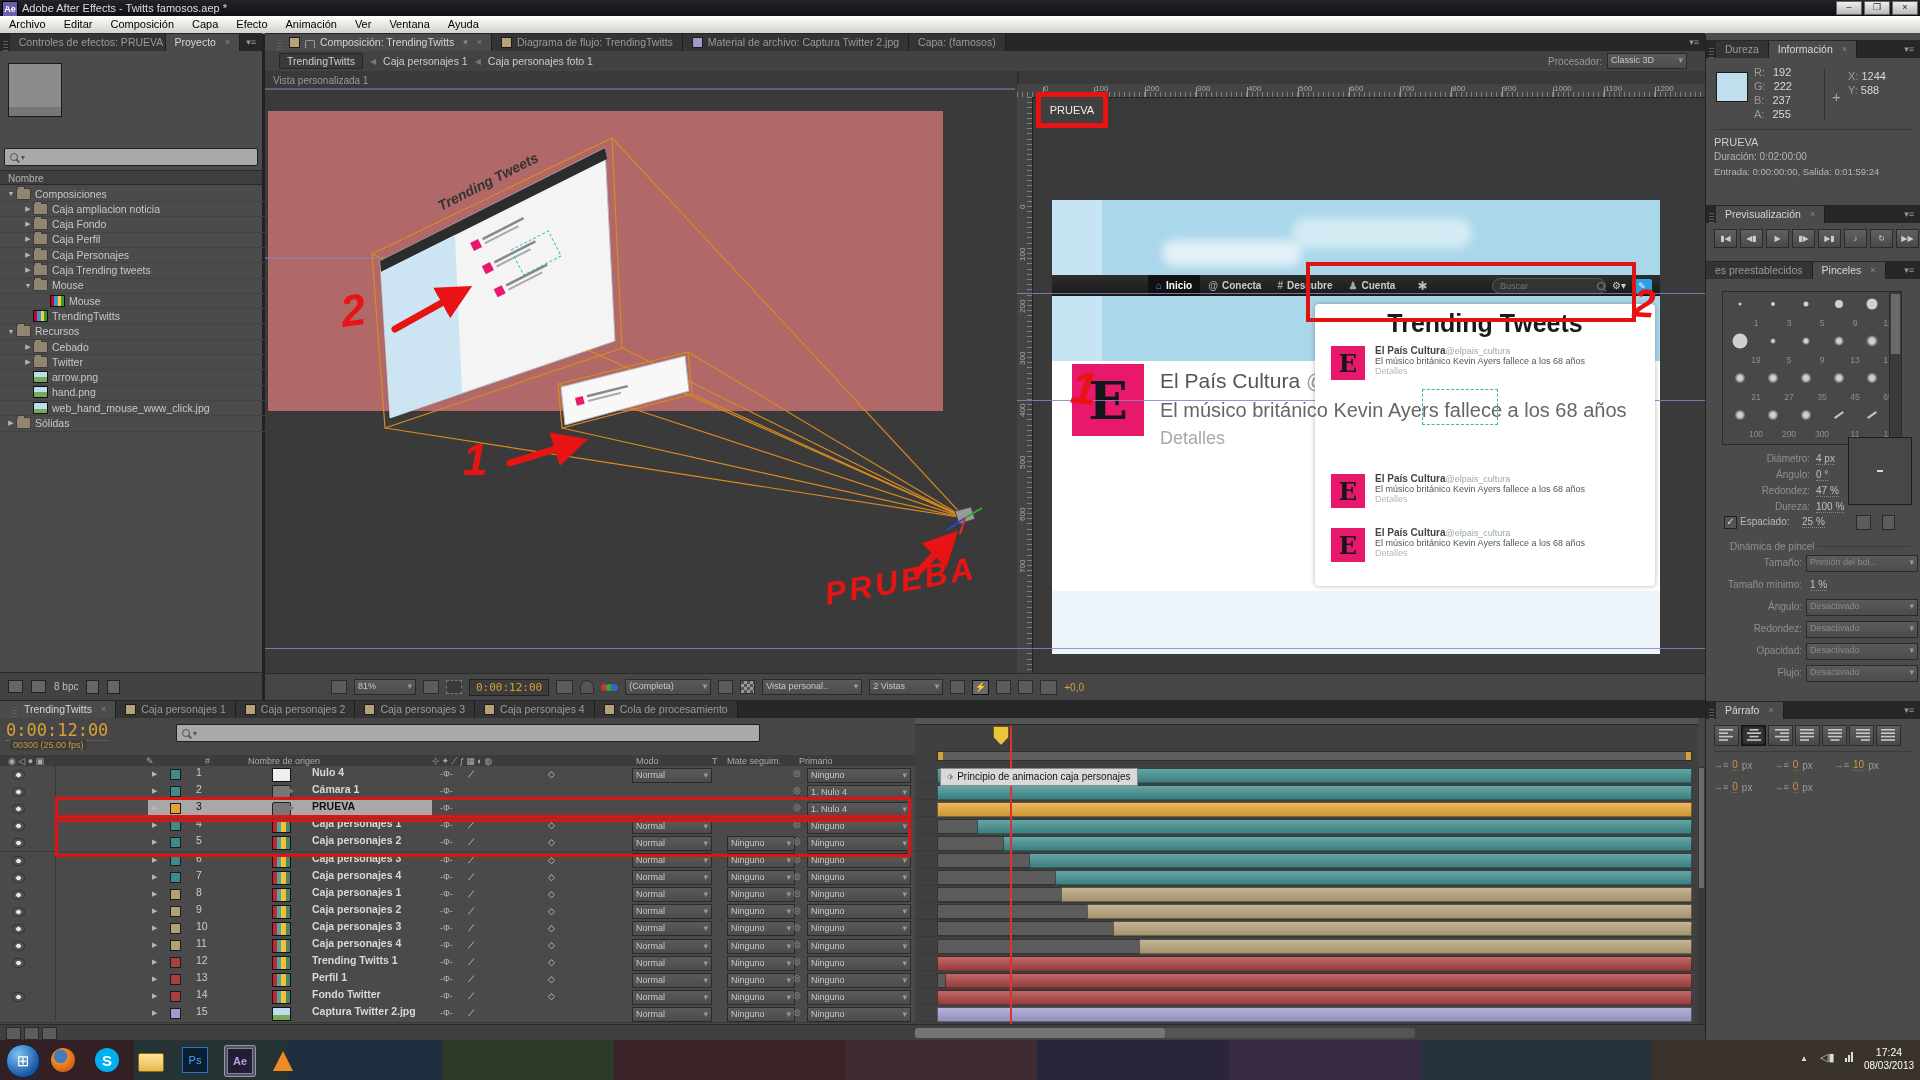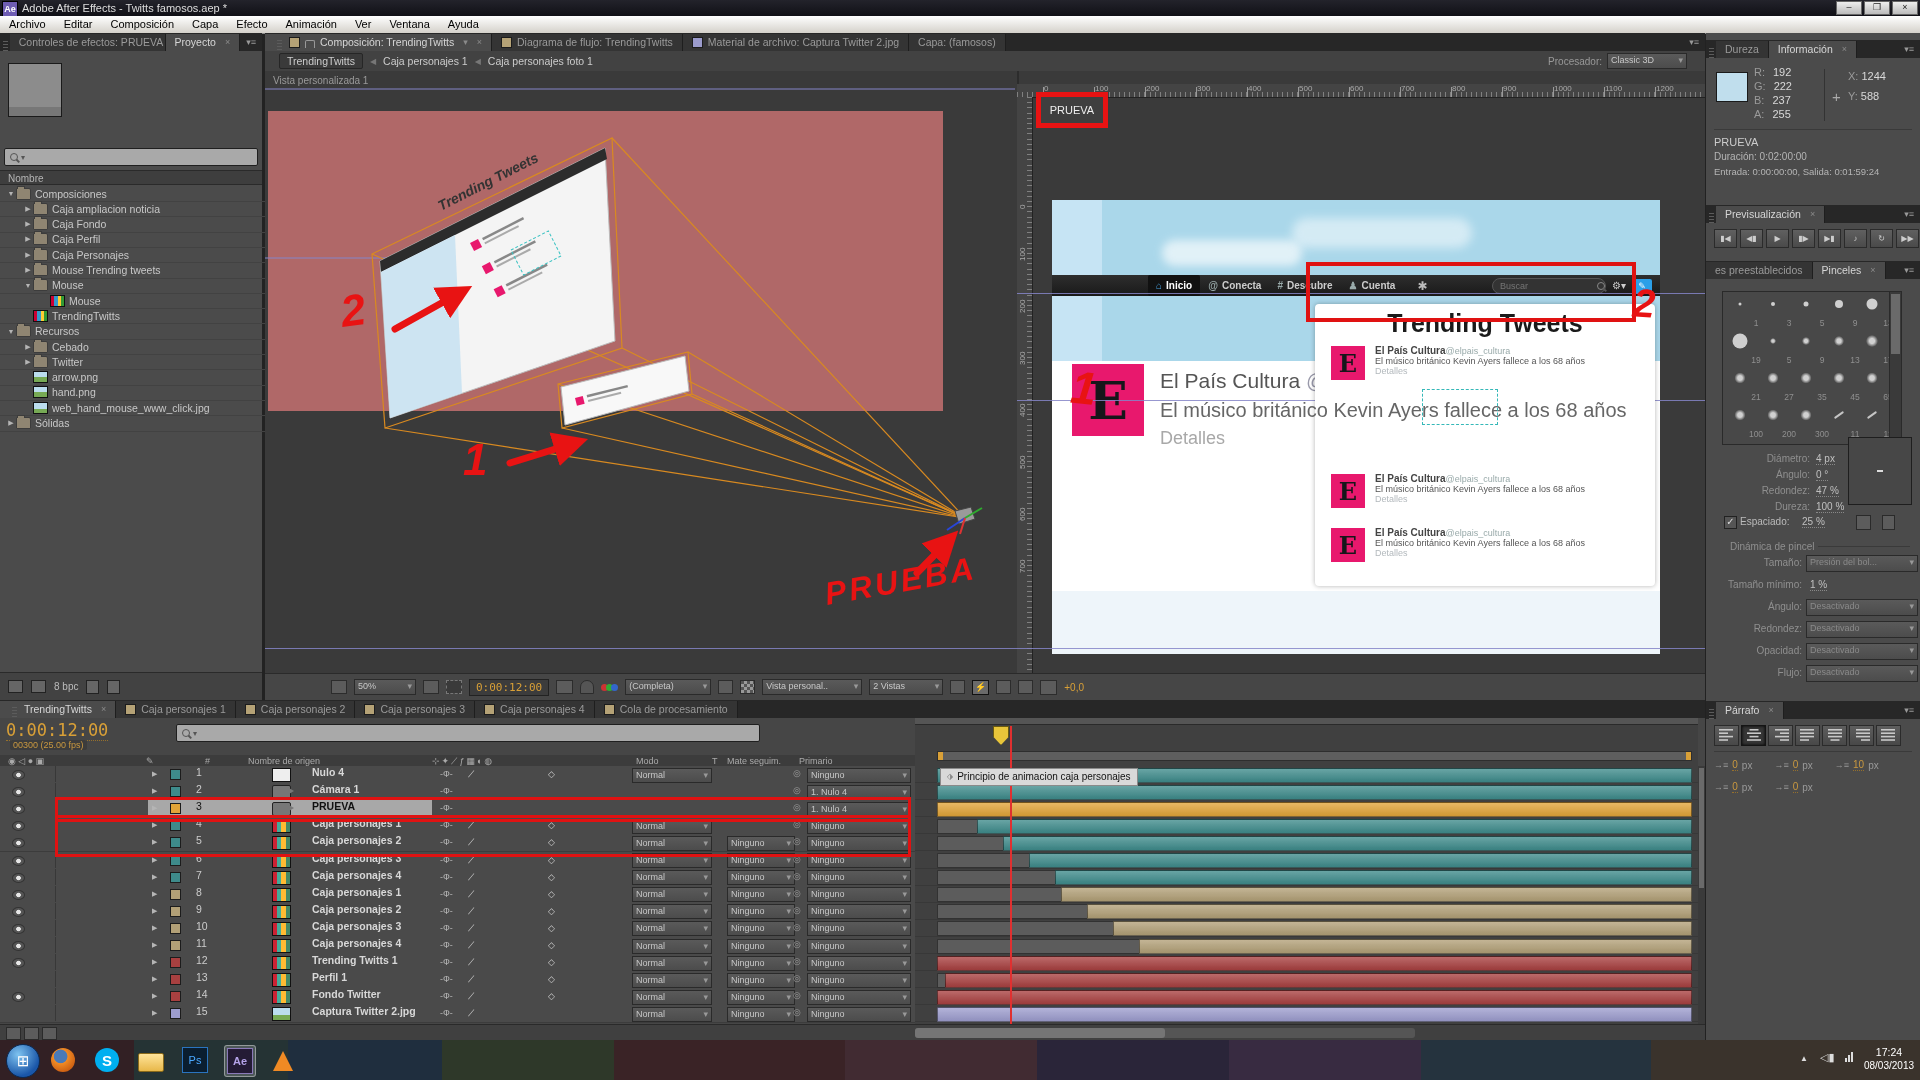"Y: 588" div.abs { top: 57px -> 51px }
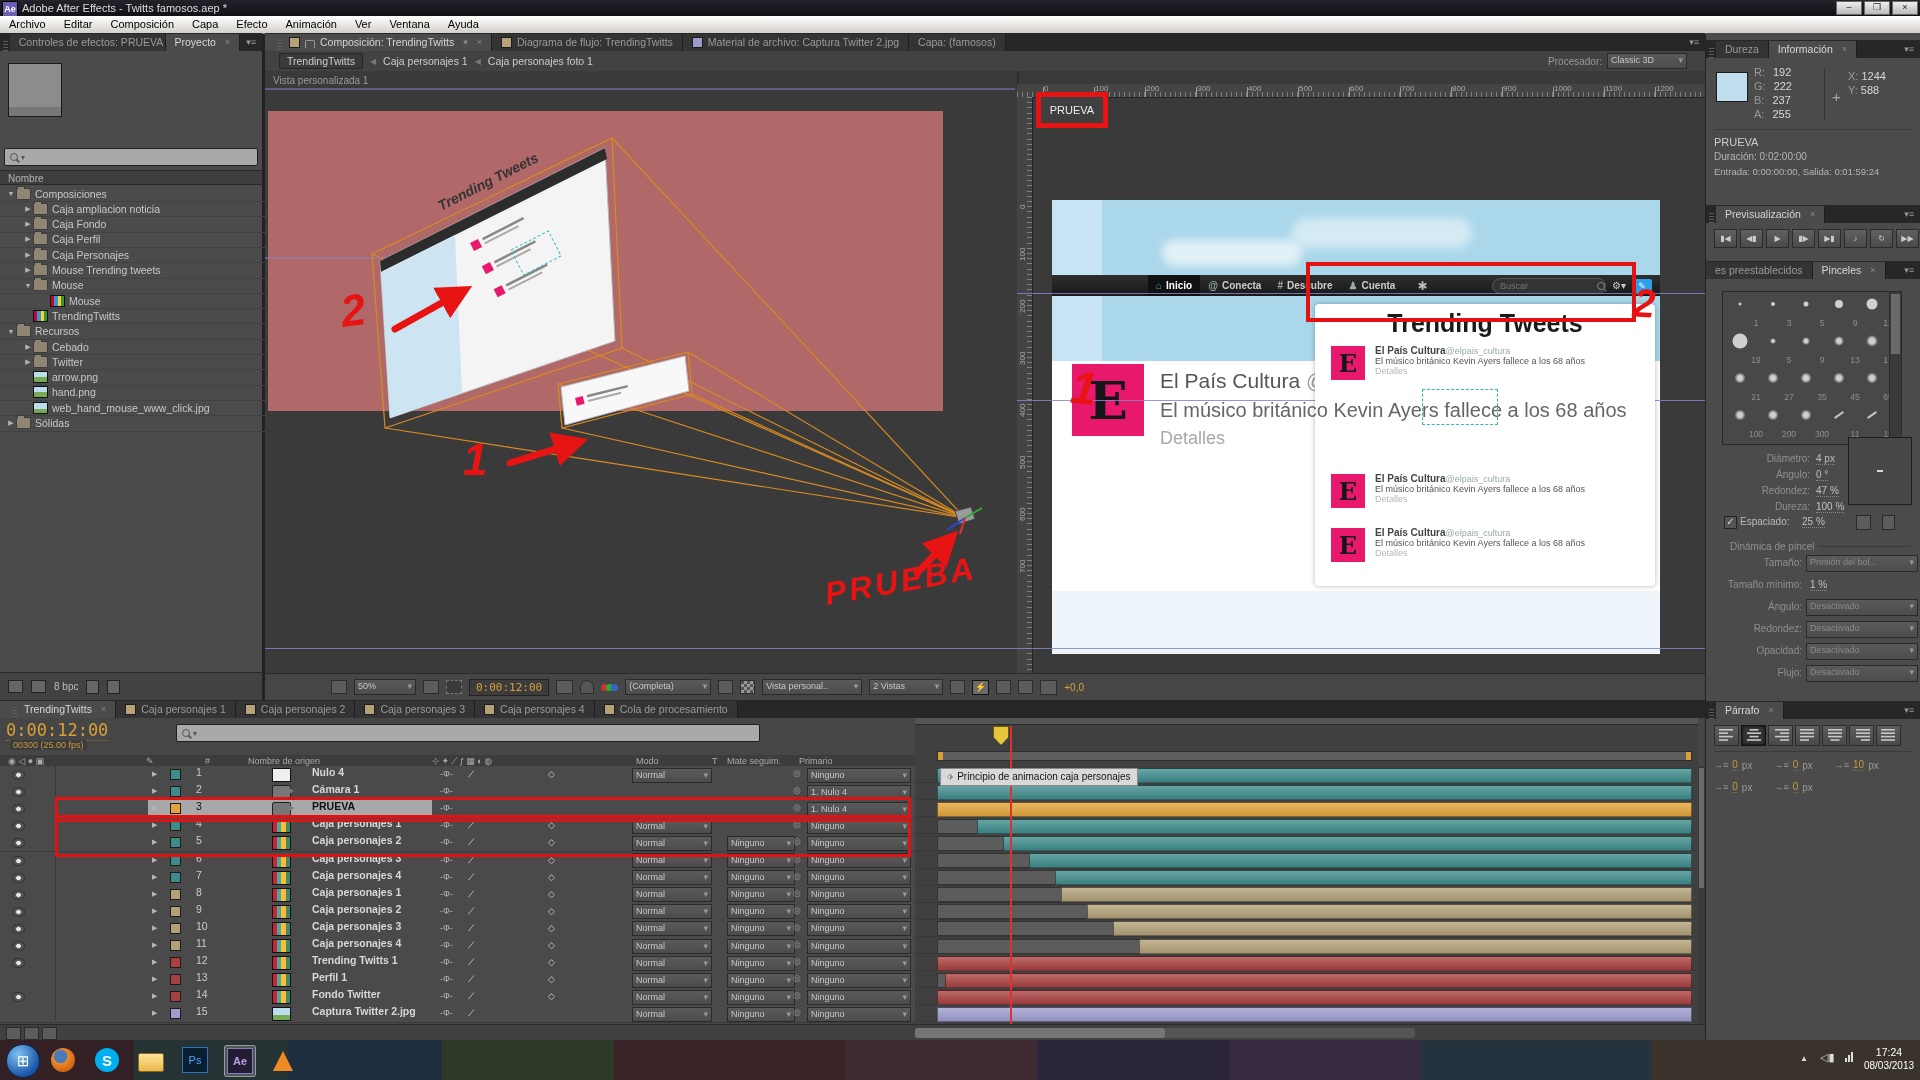"Mouse Trending tweets" span { text: Mouse -> Caja }
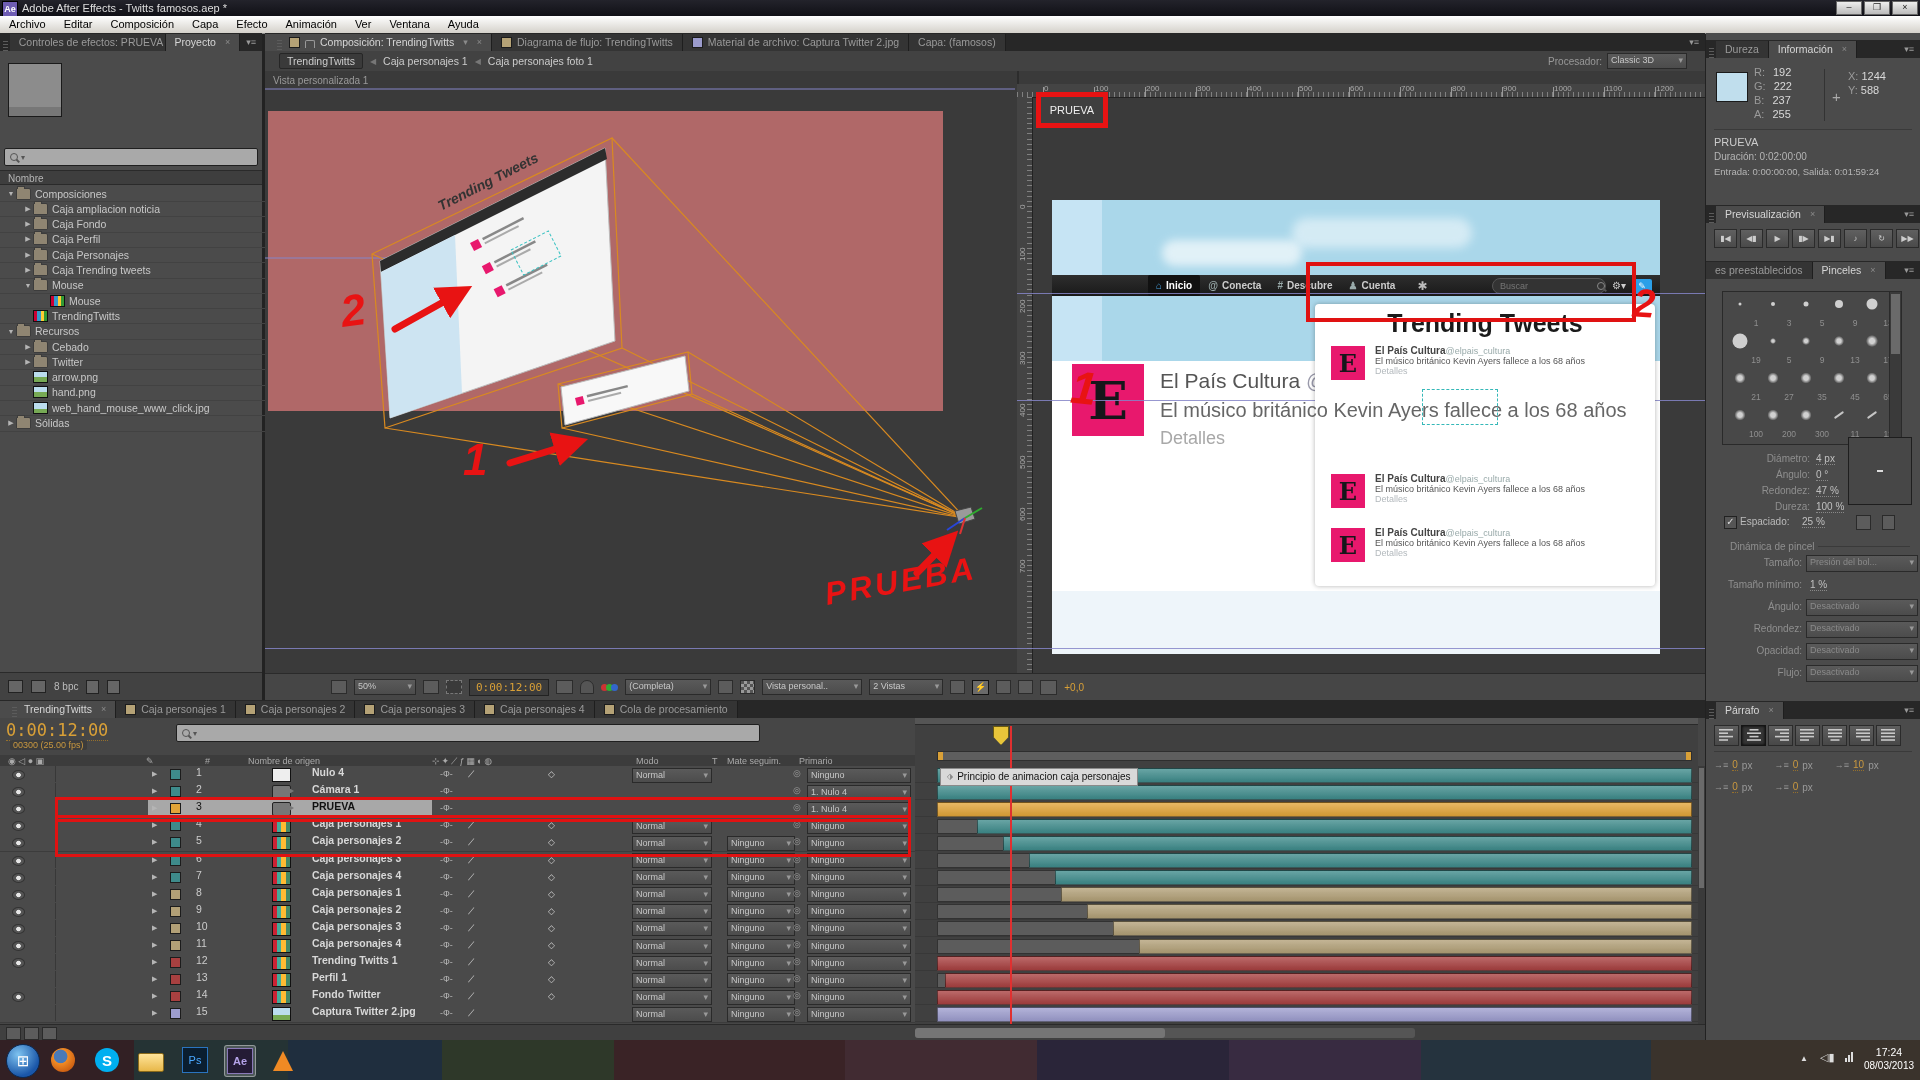"50%" span { text: 50% -> 81% }
